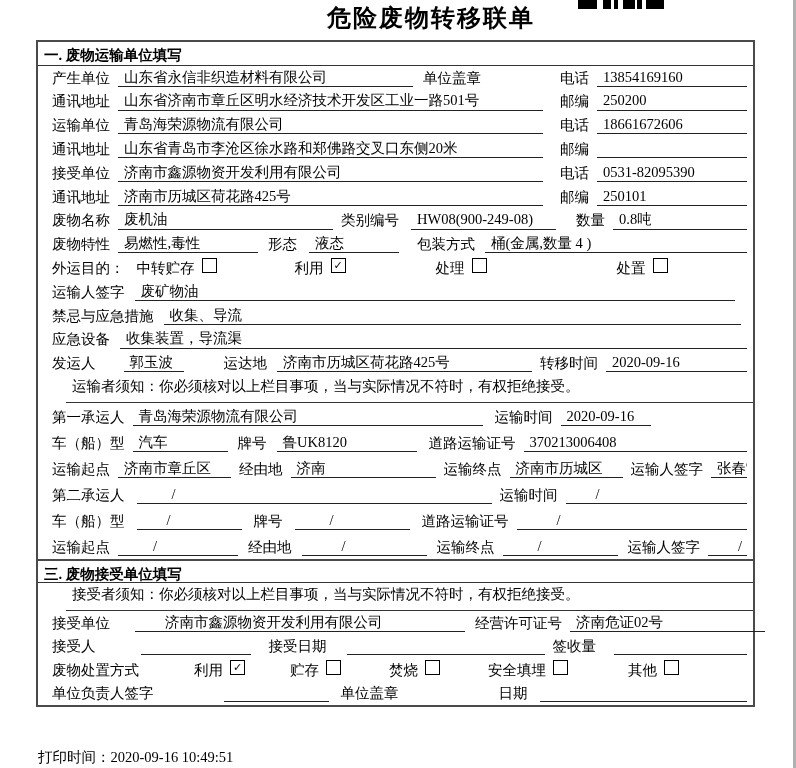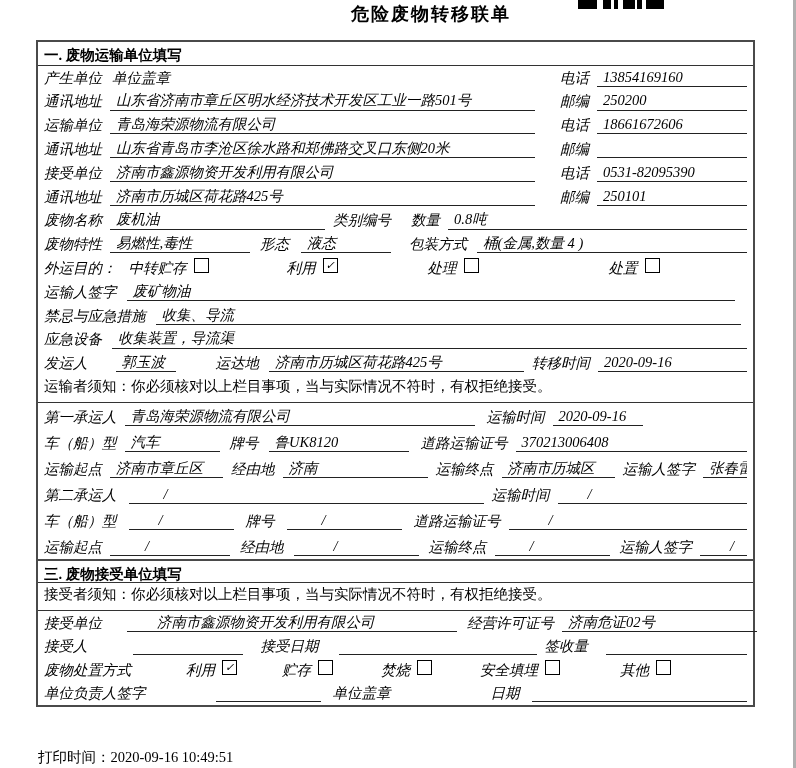"危险废物转移联单" .doc-title { font-size: 18px -> 24px }
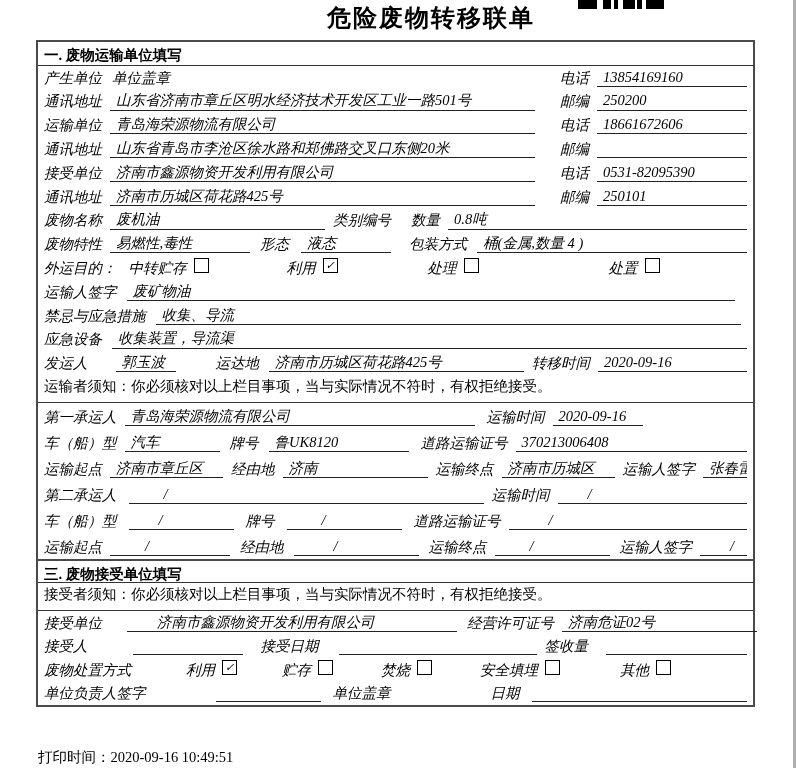"产生单位" .row { font-style: italic -> none; padding: 0 6px 3px 6px -> 0 6px 3px 14px }
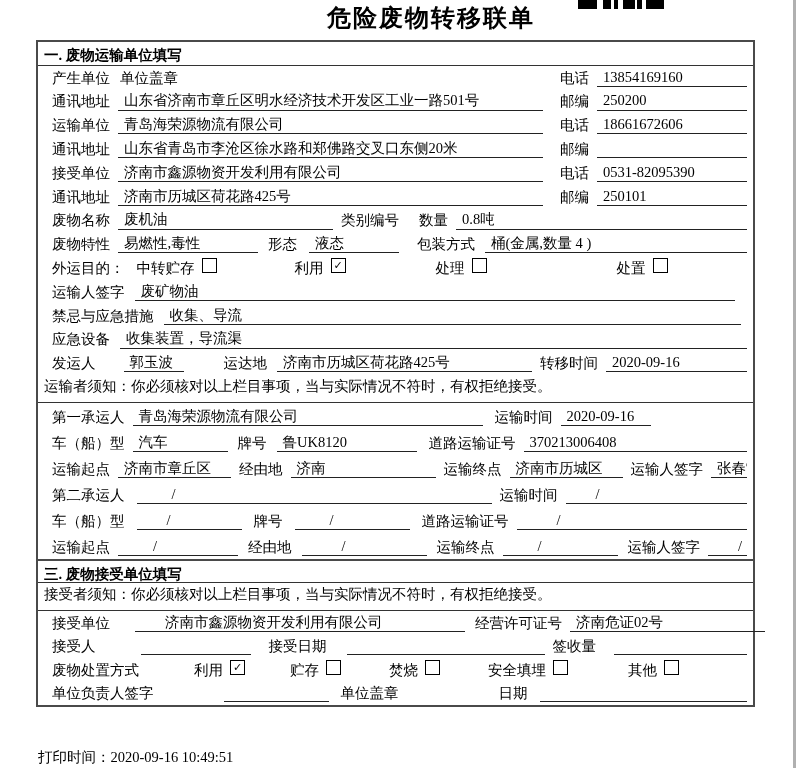"山东省永信非织造材料有限公司" span.u { html: none -> <span>山东省永信非织造材料有限公司</span> }
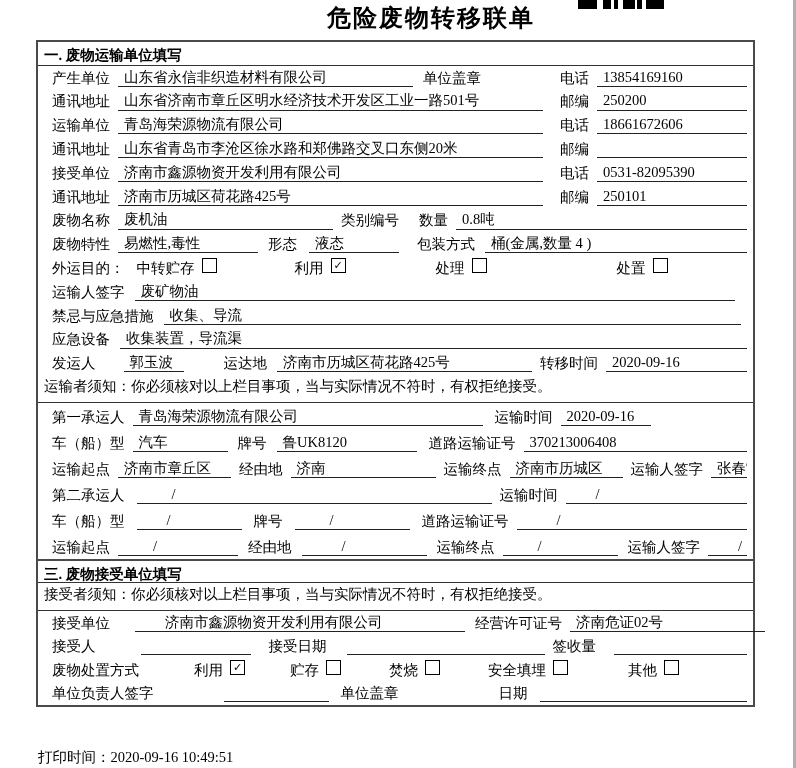"HW08(900-249-08)" span.u { html: none -> <span>HW08(900-249-08)</span> }
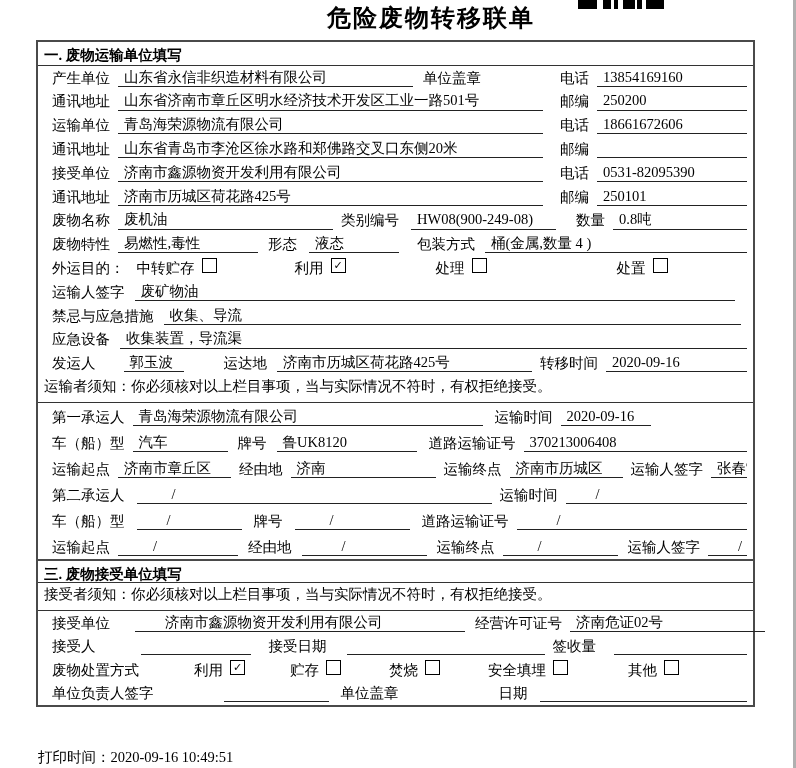"运输者须知：你必须核对以上栏目事项，当与实际情况不符时，有权拒绝接受。" .notice { margin-left: none -> 28px }
